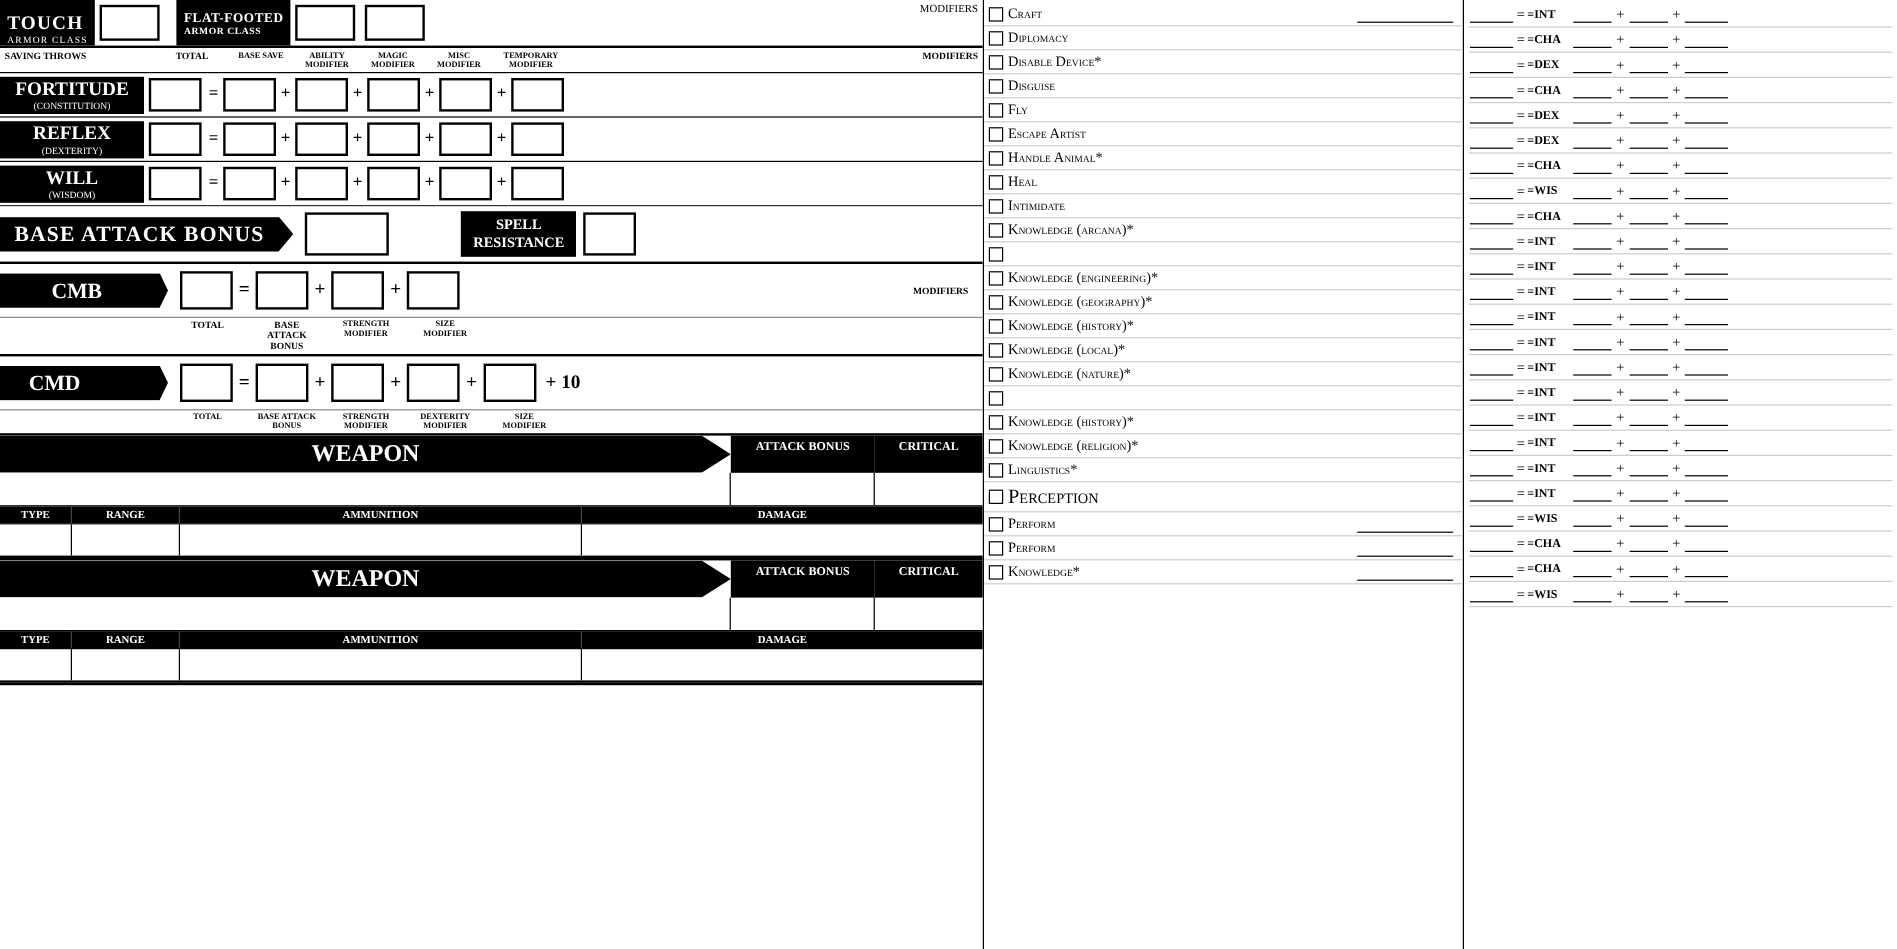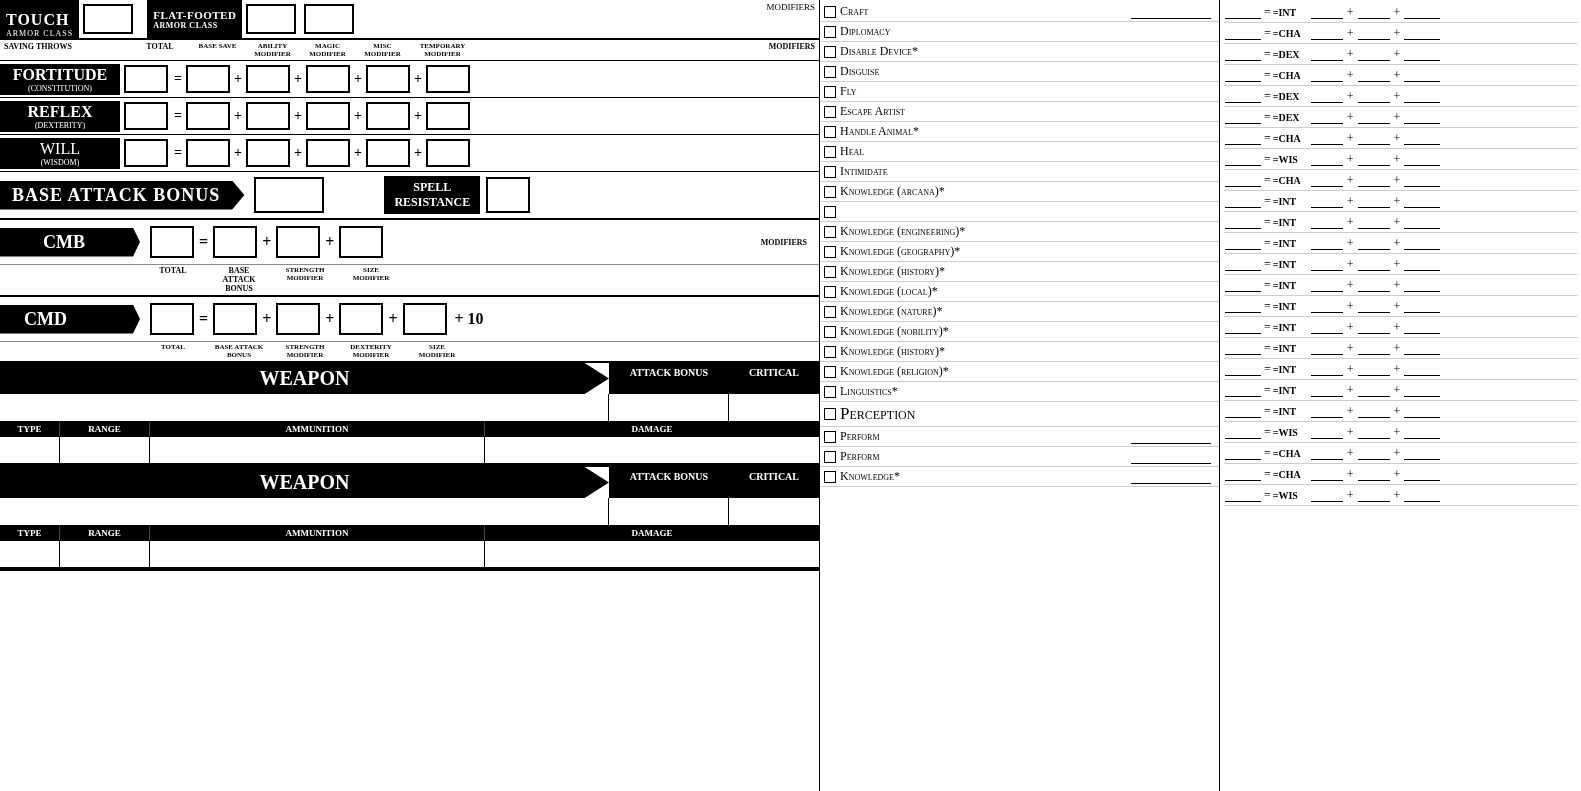"WILL" div { font-weight: normal -> bold }
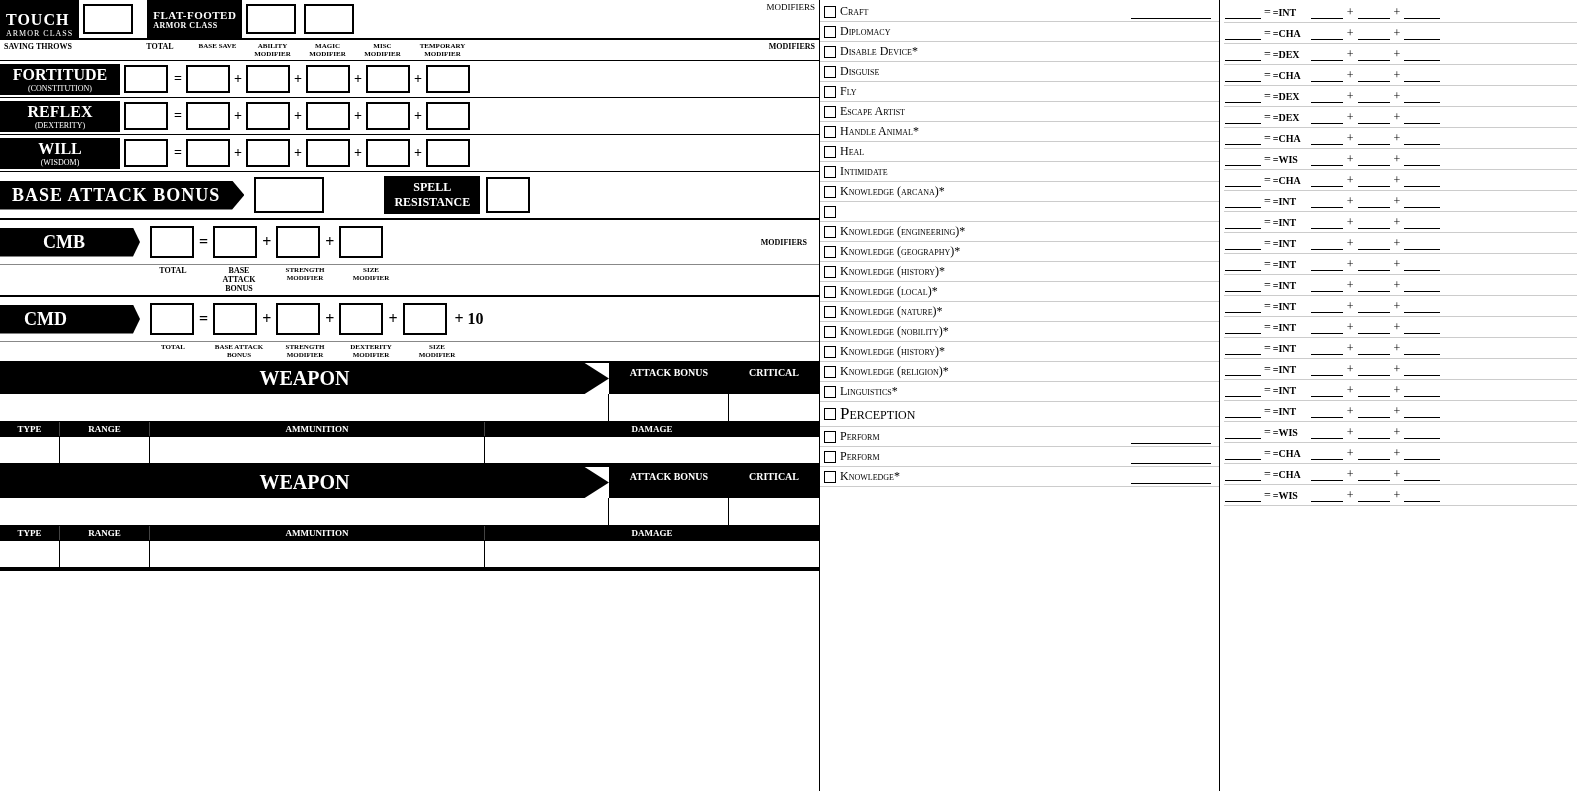"Knowledge (nobility)*" div.skill-name { html: <div>Knowledge (nobility)*</div> -> none }
